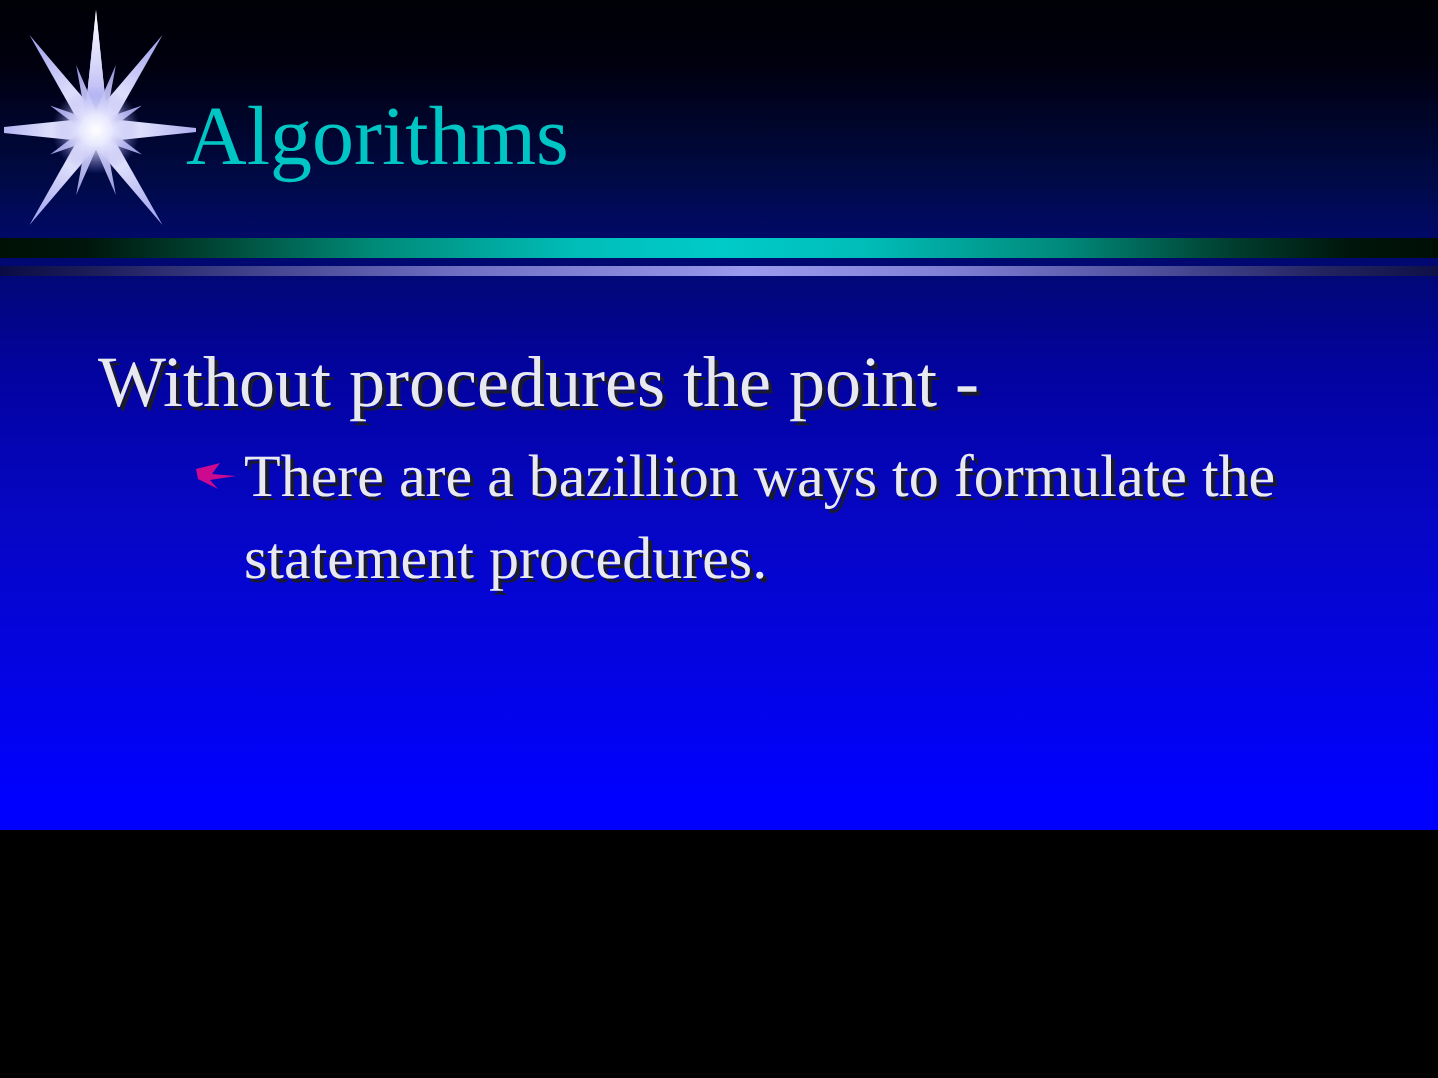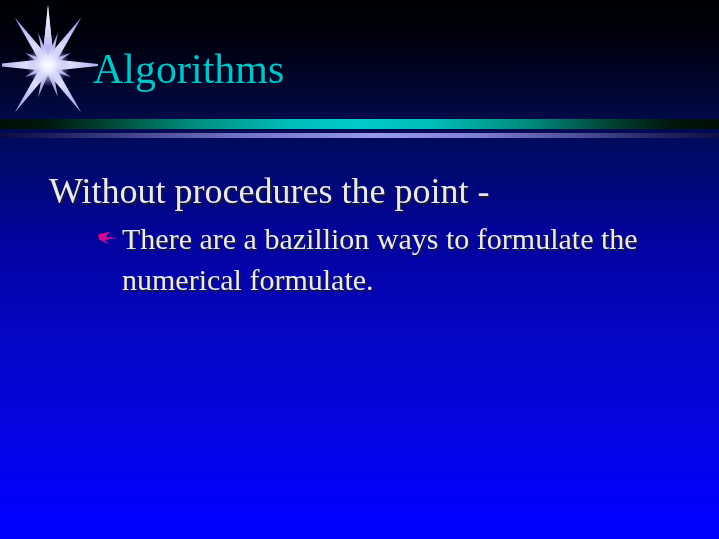"Algorithms" #slide { height: 539px -> 415px }
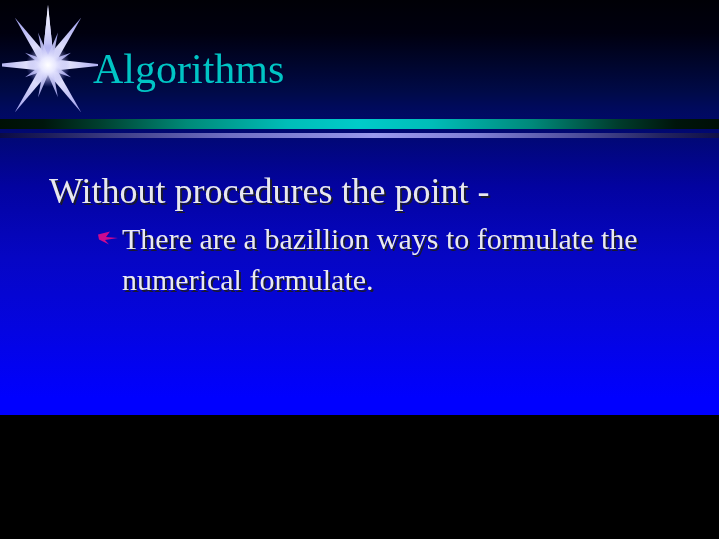"There are a bazillion ways" span.bullet-text { text: numerical formulate -> statement procedures }
